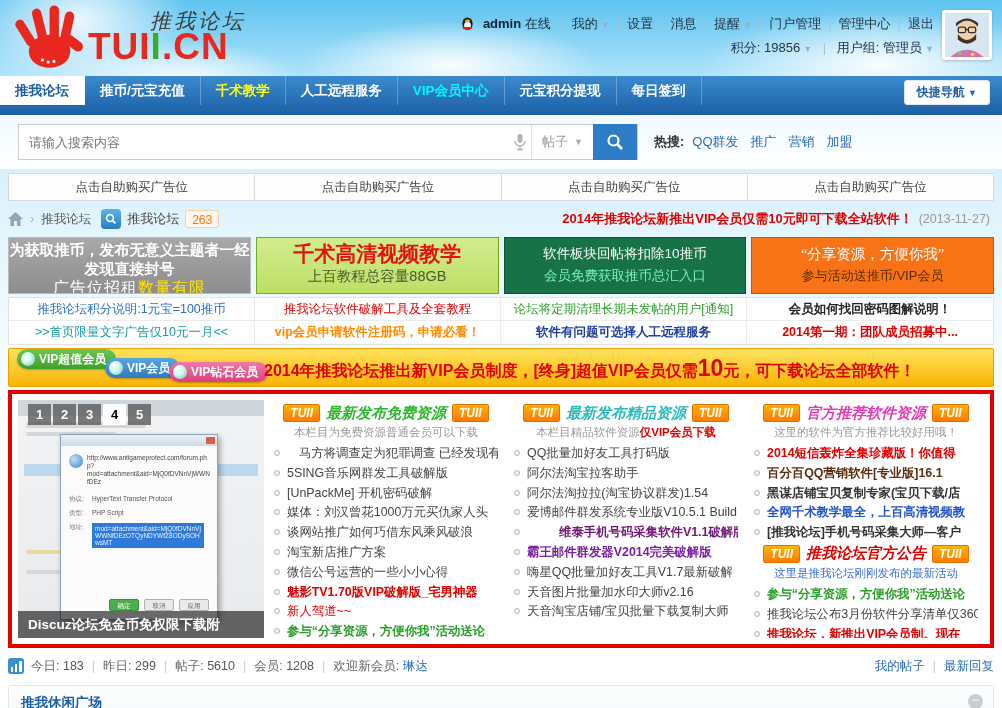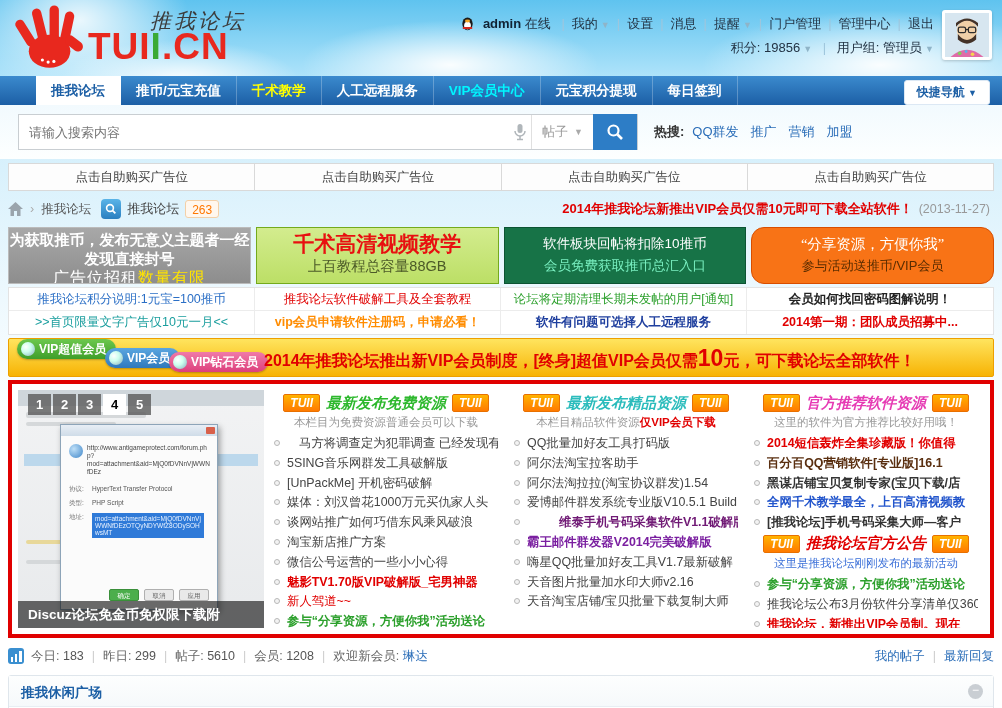"推我论坛 推币/元宝充值 千术教学 人工远程服务 VIP会员中心" .nav { height: 29px -> 39px; padding-left: 36px -> none }
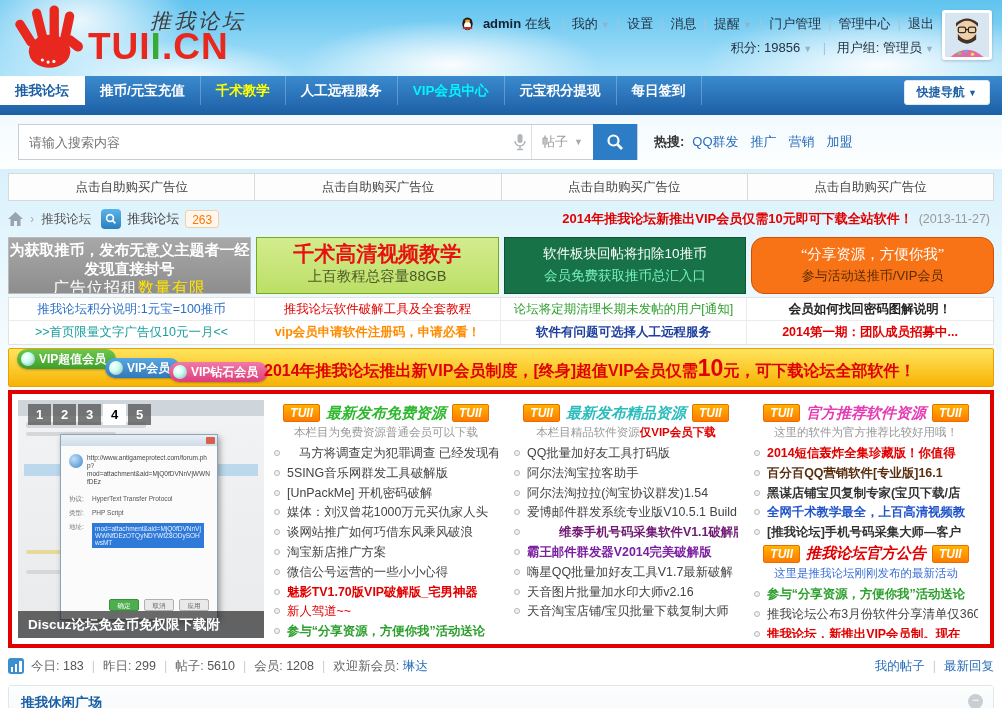"“分享资源，方便你我”" .bn4 { border-radius: 13px -> none }
